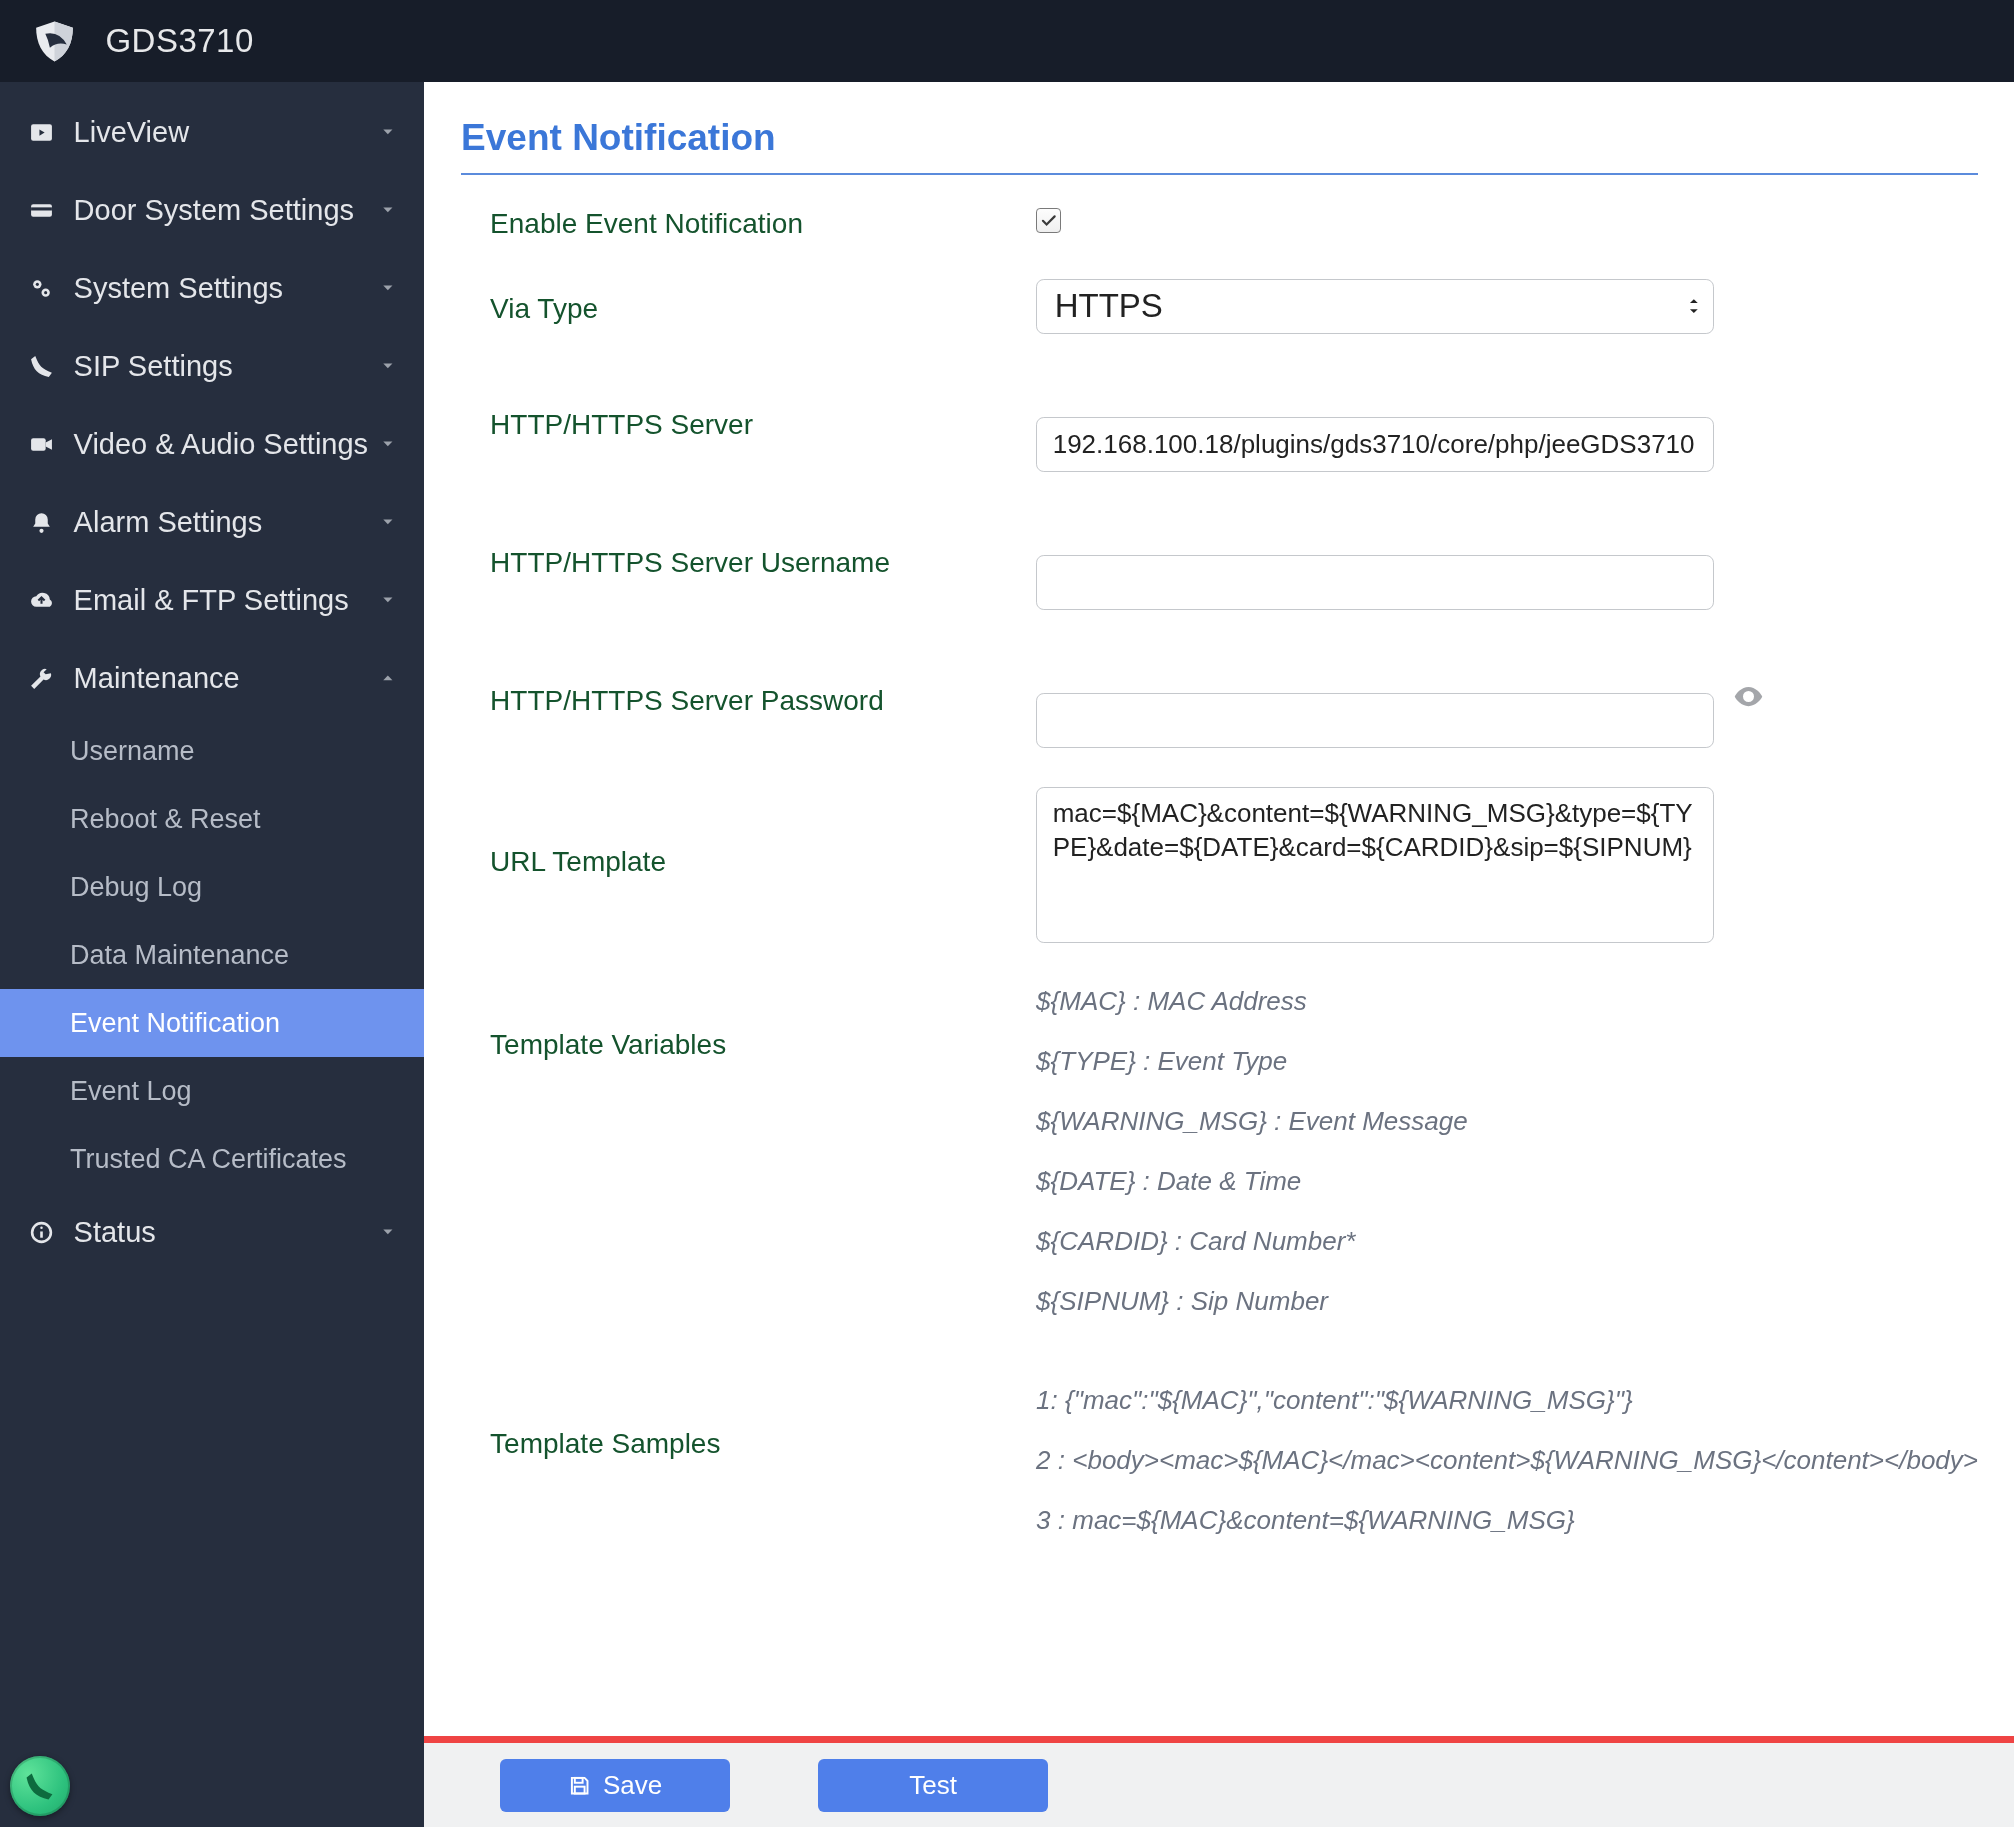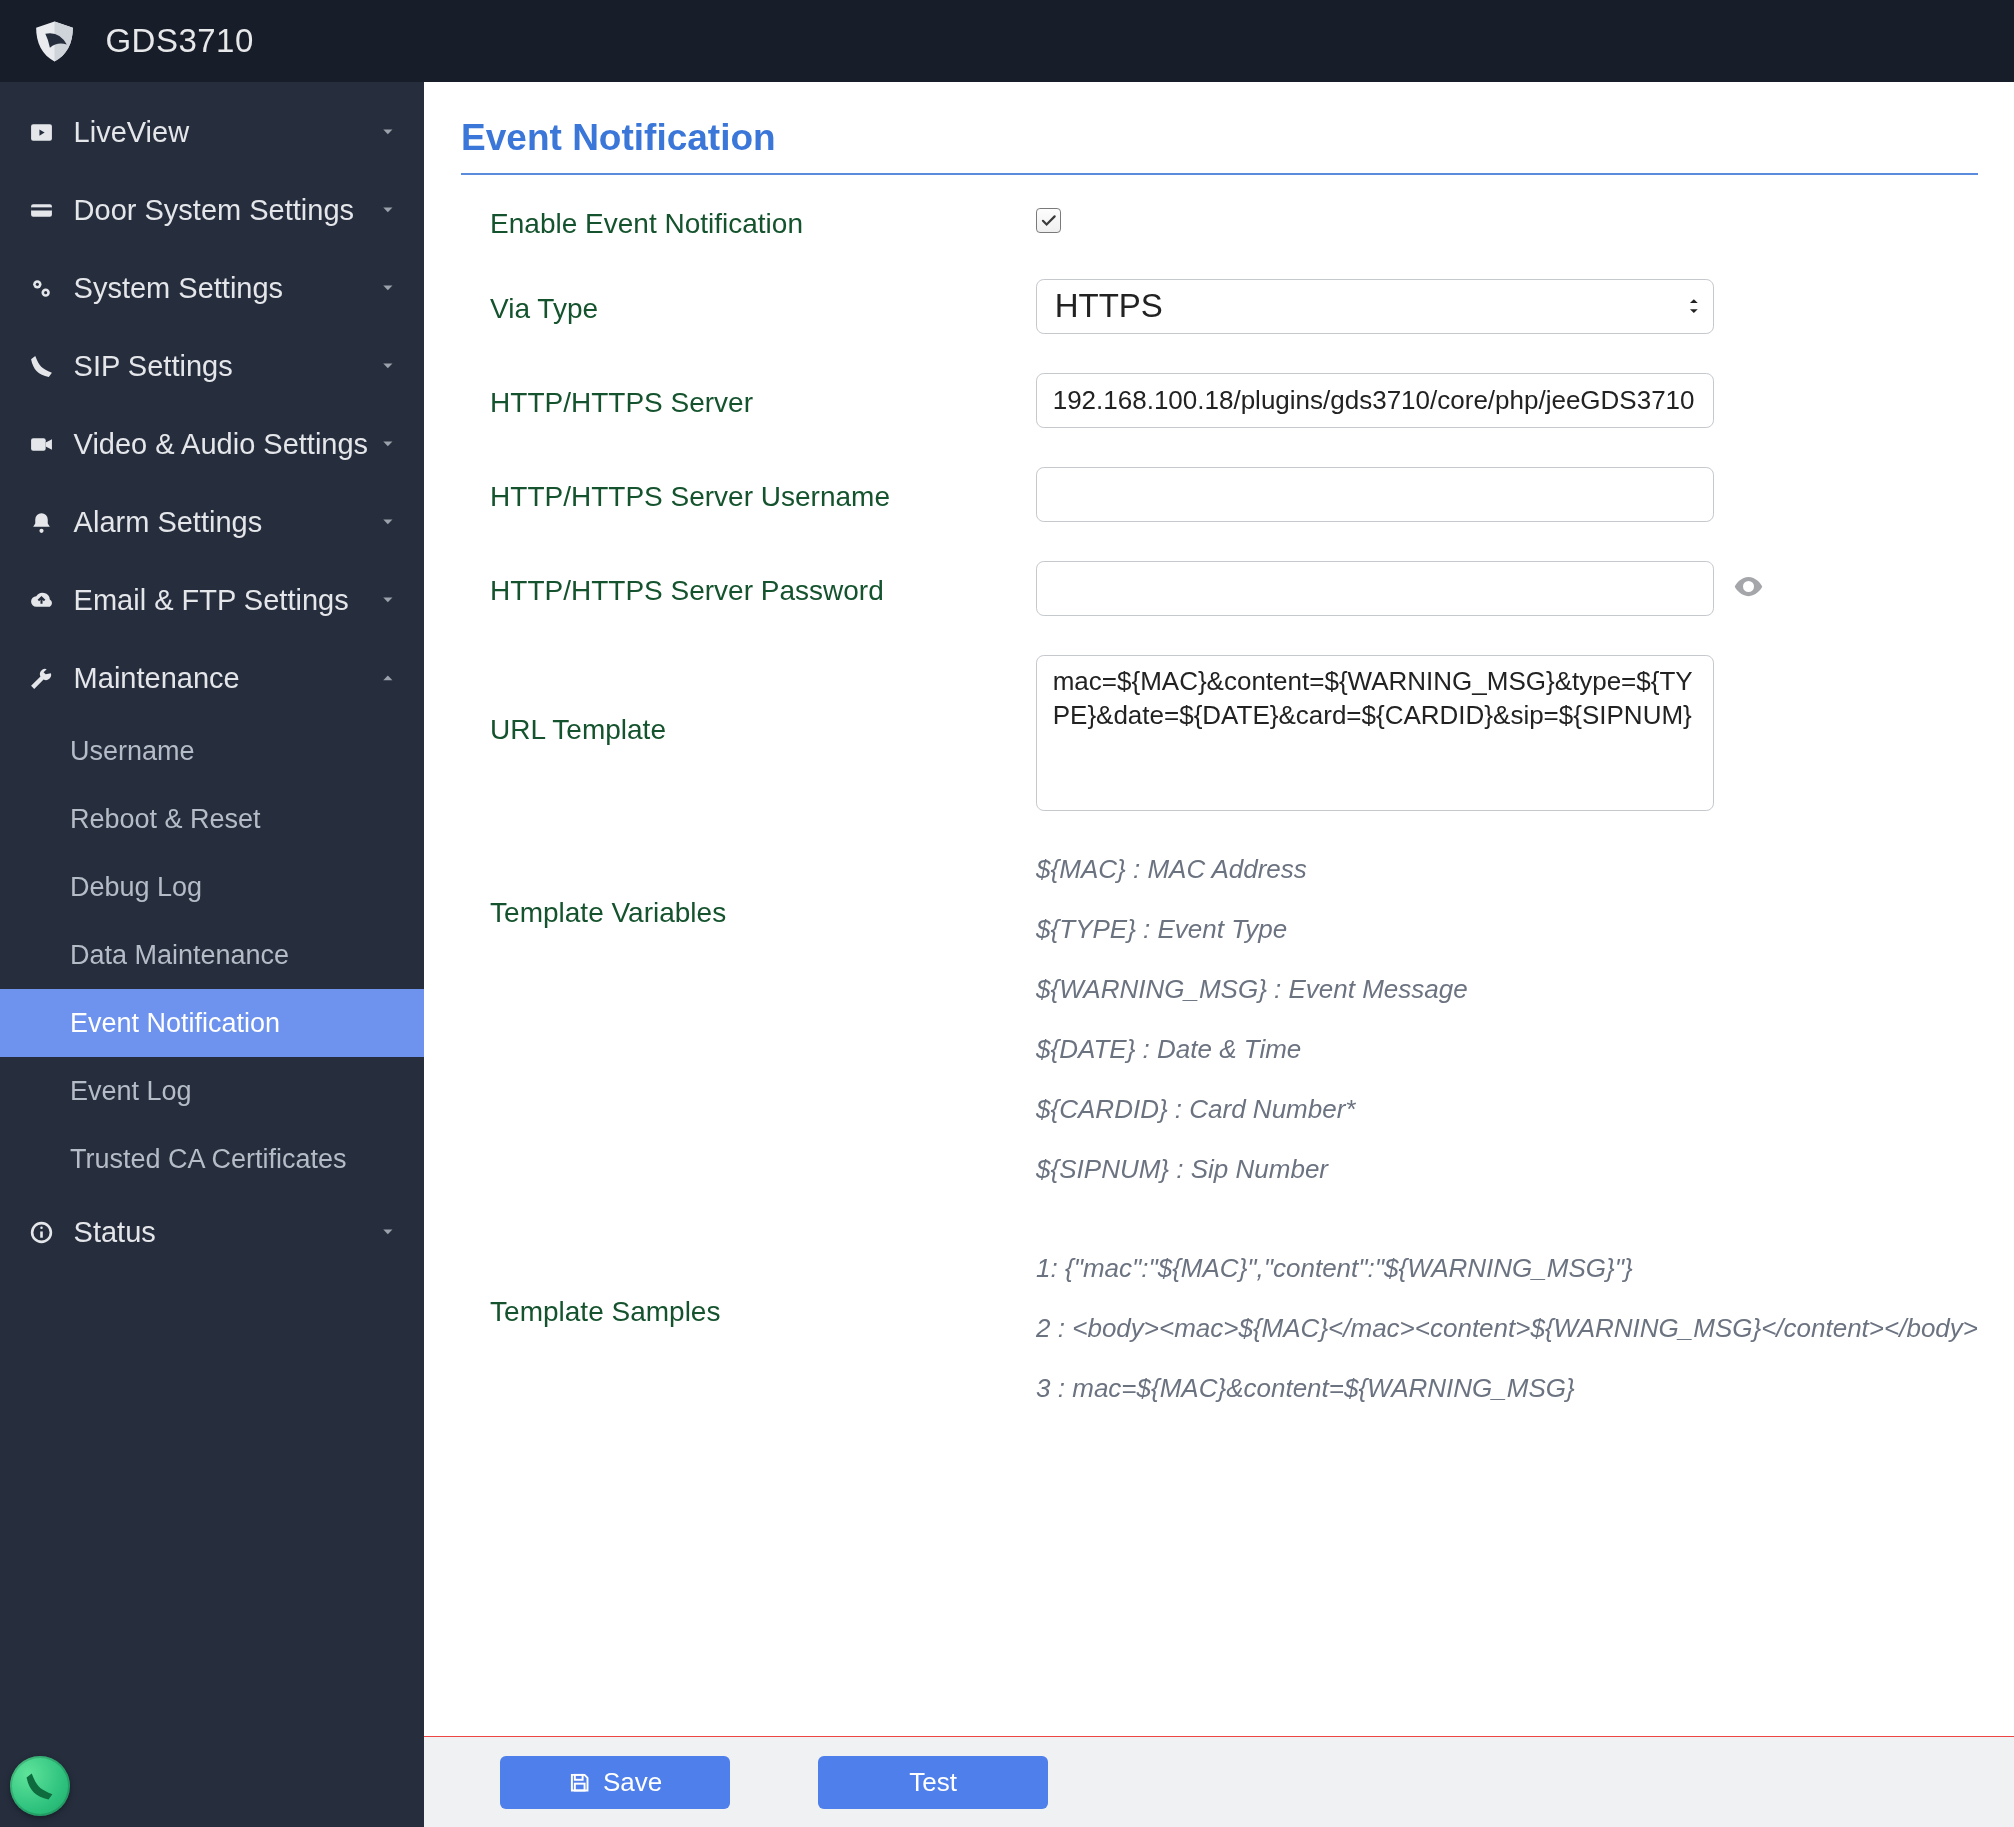"192.168.100.18/plugins/gds3710/core/php/" .text-input, .pass-input { margin-top: none -> 44px }
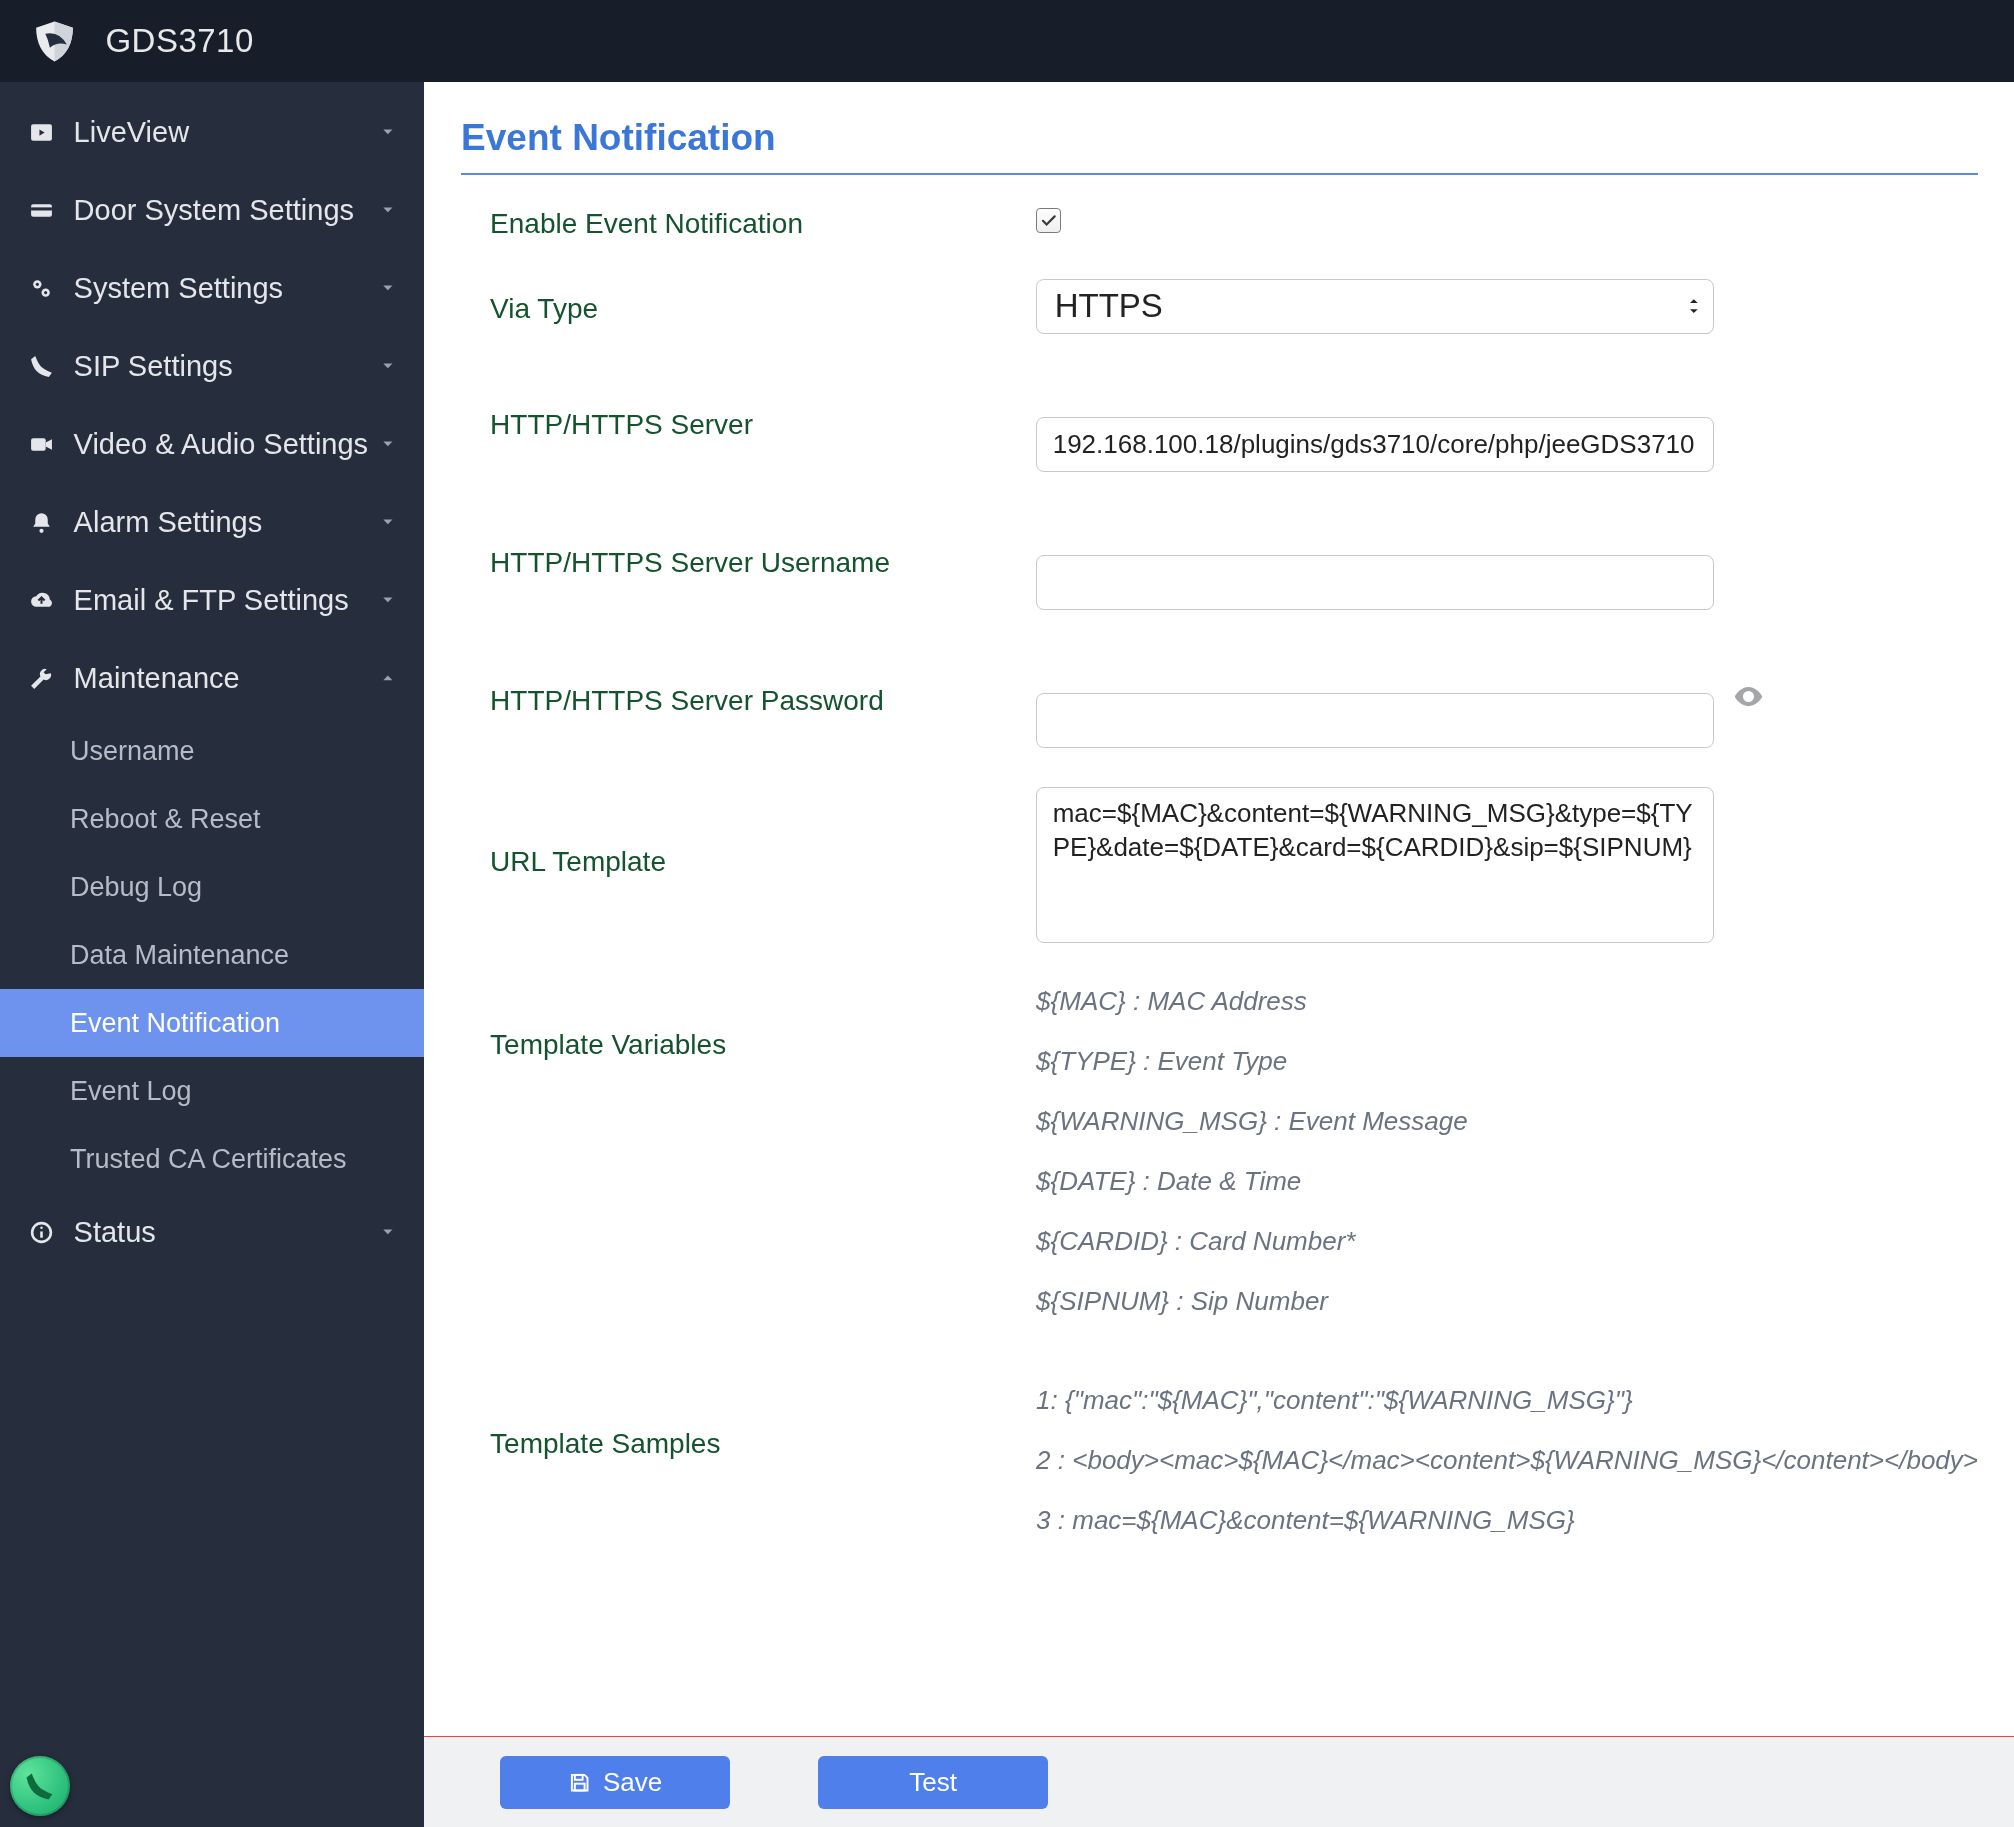"Save" .actionbar { border-top: 1px solid #ef4444 -> 7px solid #ef4444 }
